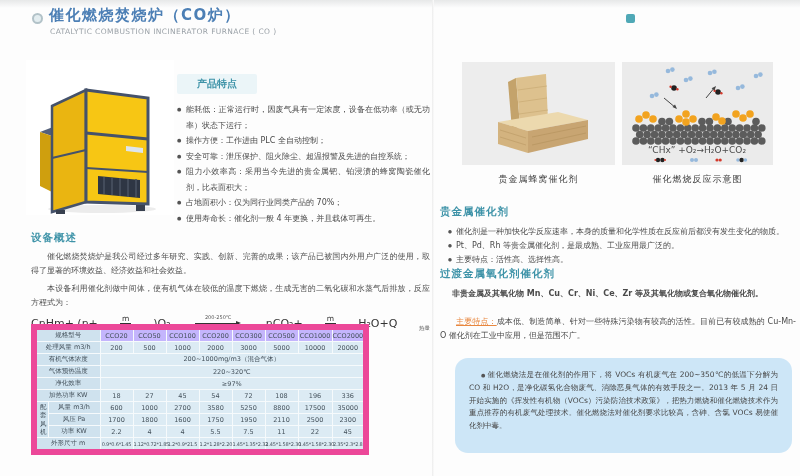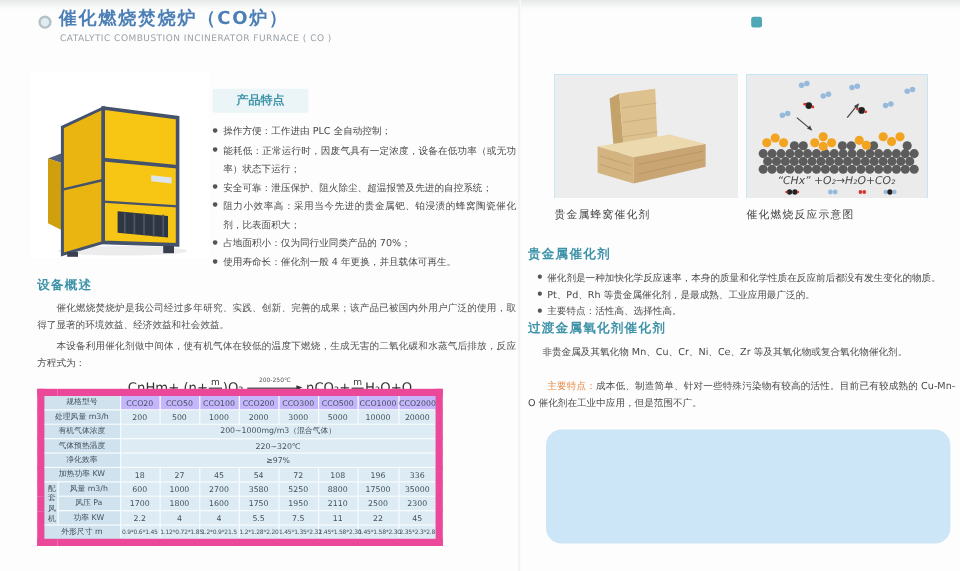"操作方便：工作进由 PLC 全自动控制；" li { order: before "能耗低：正常运行时，因废气具有一定浓度，设备在低功率（或无功率）状态下运行；" -> after "能耗低：正常运行时，因废气具有一定浓度，设备在低功率（或无功率）状态下运行；" }
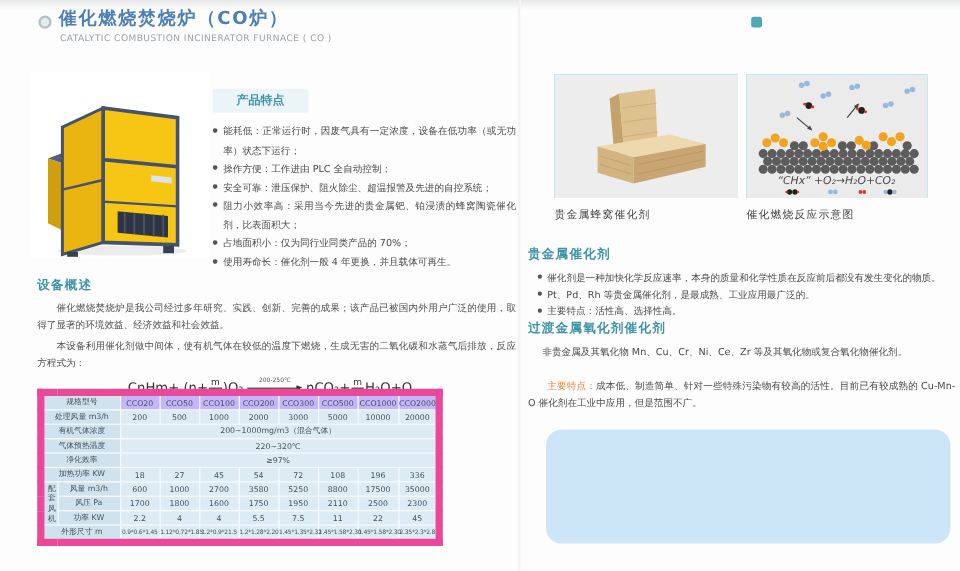"“CHx” +O₂→H₂O+CO₂" .card-img { background: #7dd3fc -> #f97316; font-style: italic -> none }
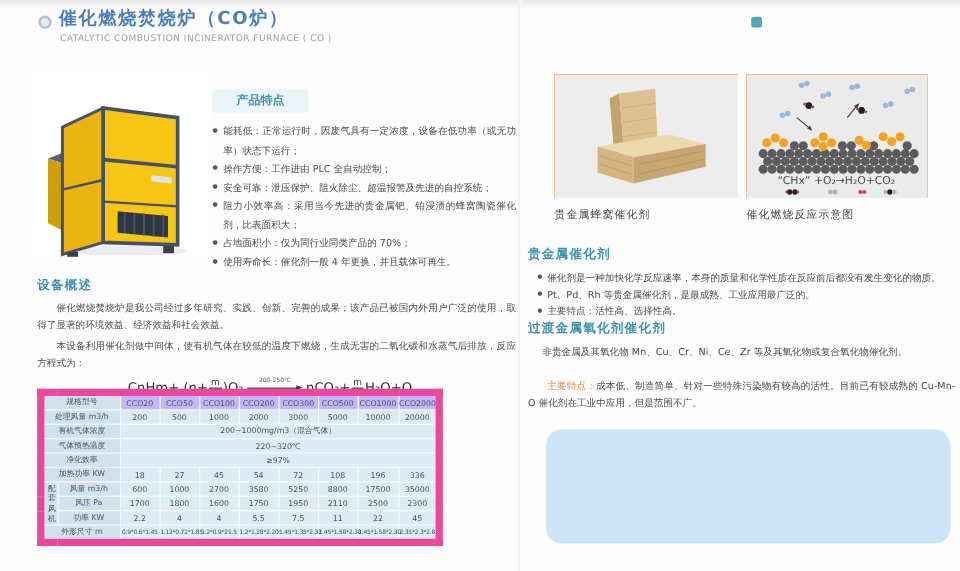"贵金属蜂窝催化剂" .card figcaption { text-align: left -> center }
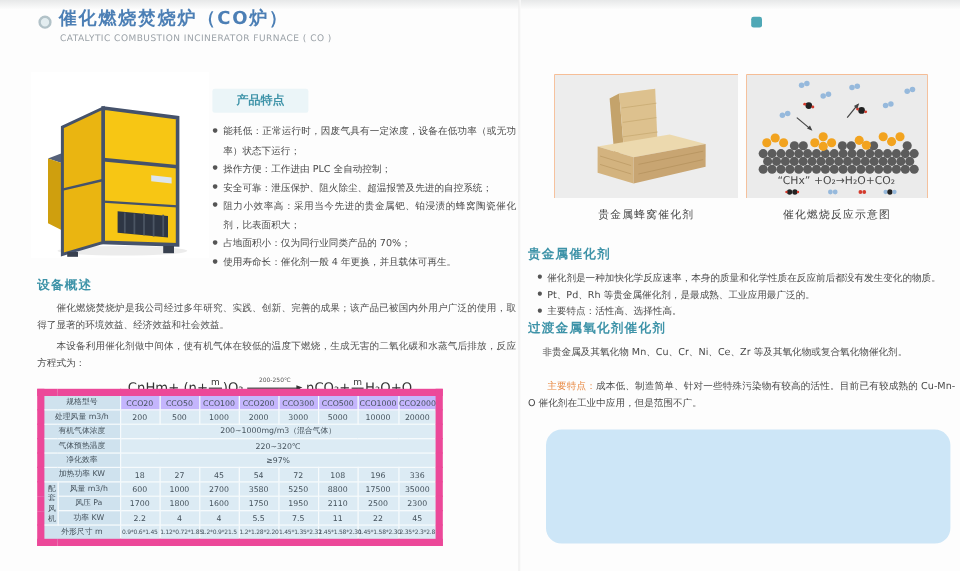"非贵金属及其氧化物 Mn、Cu、Cr、Ni、Ce、Zr" .transition .intro { font-weight: none -> bold }
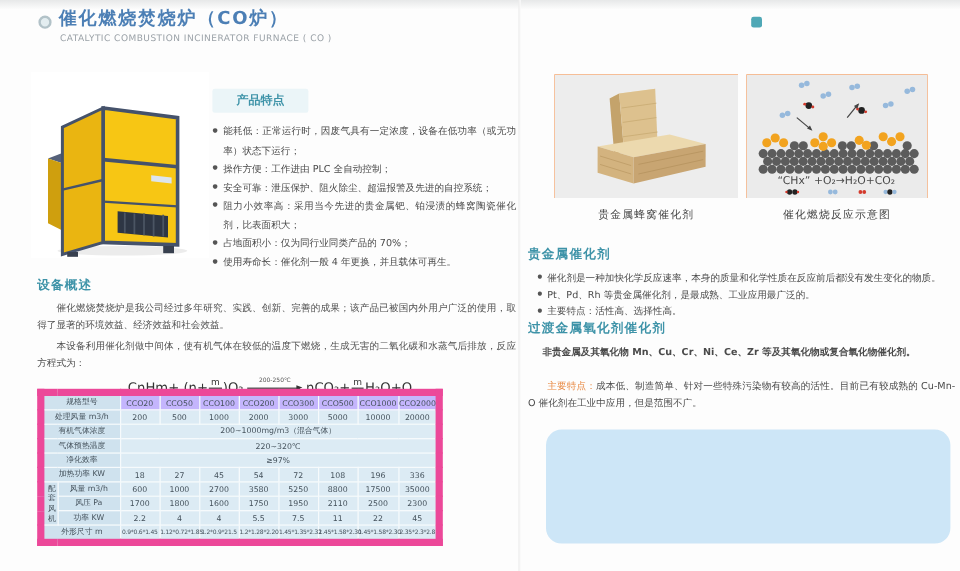"CnHm+ (n+" .formula-row { justify-content: center -> space-between }
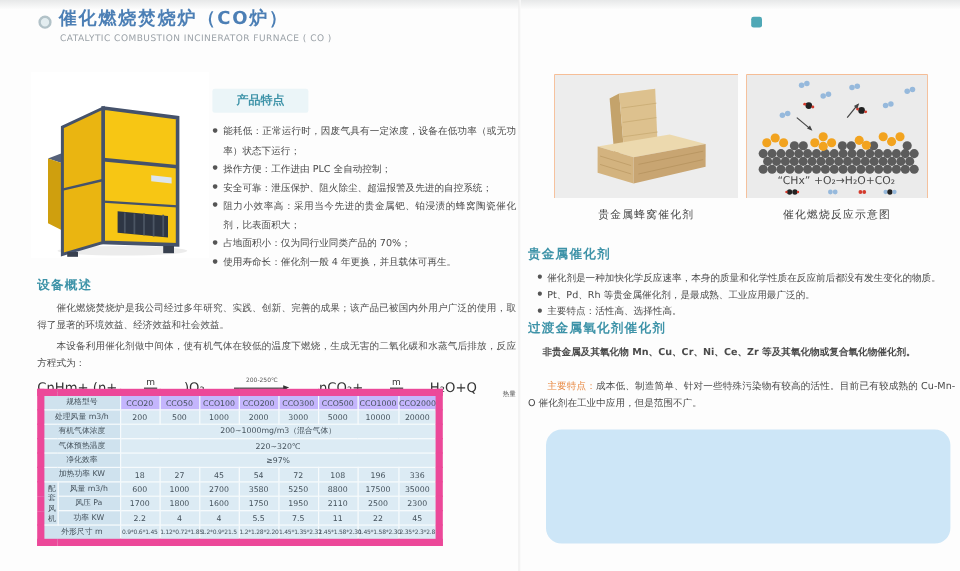"主要特点：" .hl-label { text-decoration: none -> underline }
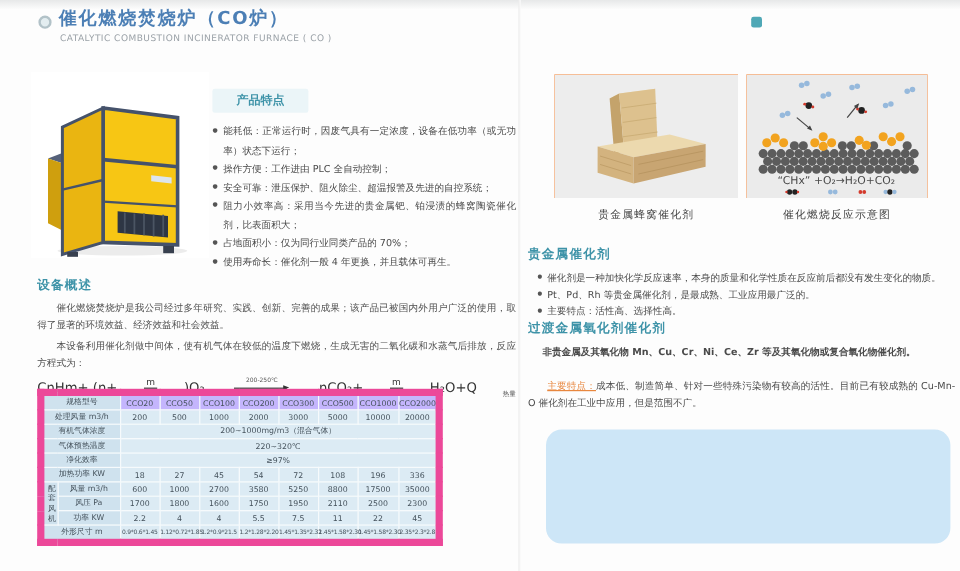"催化燃烧法是在催化剂的作用下，将 VOCs 有机废气在" li { html: none -> <li>催化燃烧法是在催化剂的作用下，将 VOCs 有机废气在 200~350℃的低温下分解为 CO 和 H2O，是净化碳氢化合物废气、消除恶臭气体的有效手段之一。2013 年 5 月 24 日开始实施的《挥发性有机物（VOCs）污染防治技术政策》，把热力燃烧和催化燃烧技术作为重点推荐的有机废气处理技术。催化燃烧法对催化剂要求比较高，含砷、含氯 VOCs 易使催化剂中毒。</li> }
